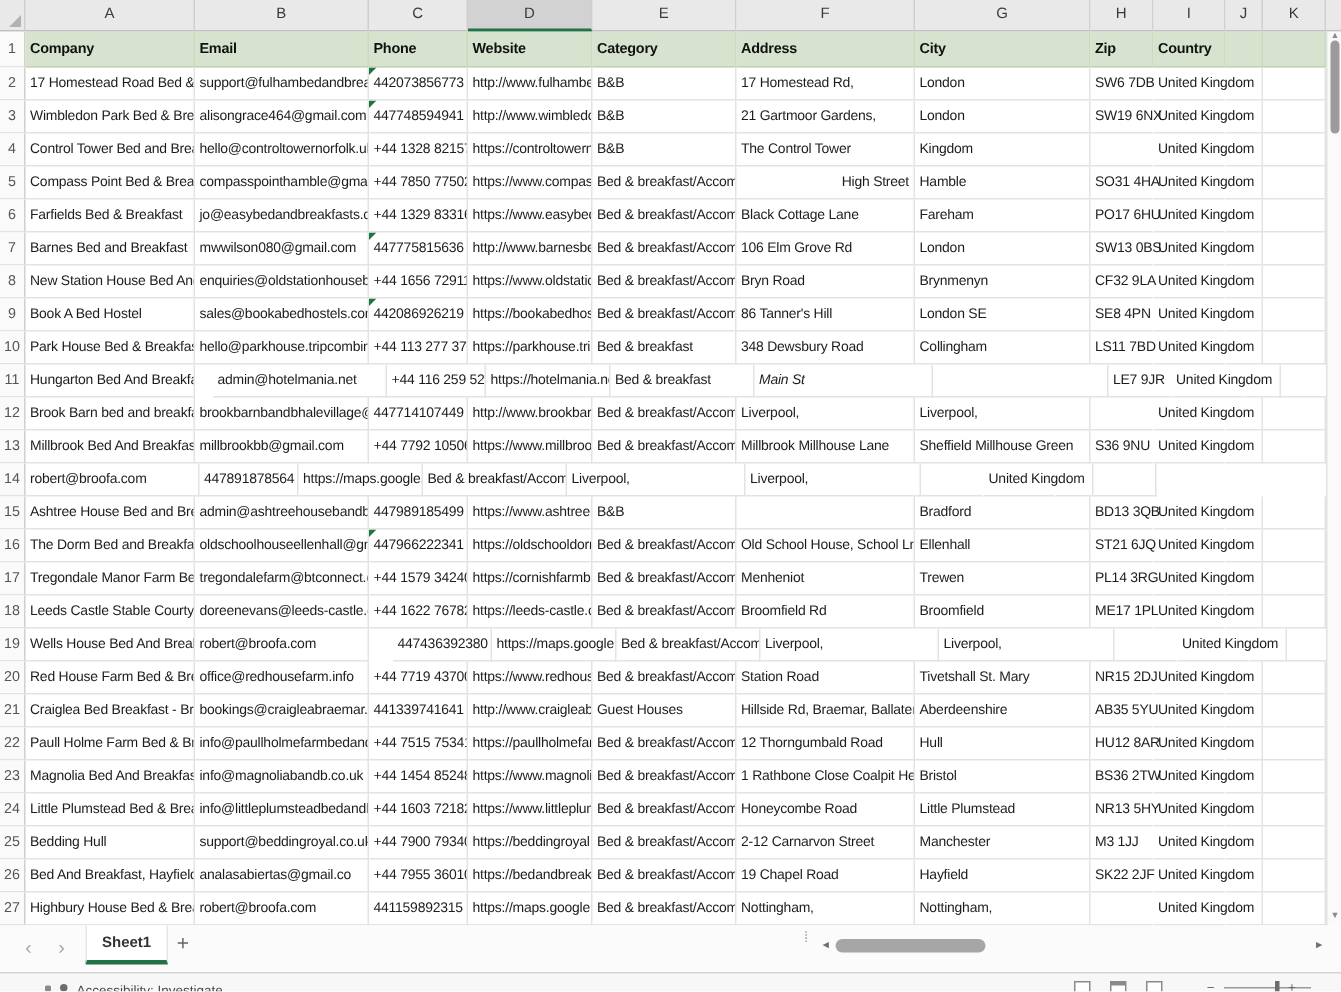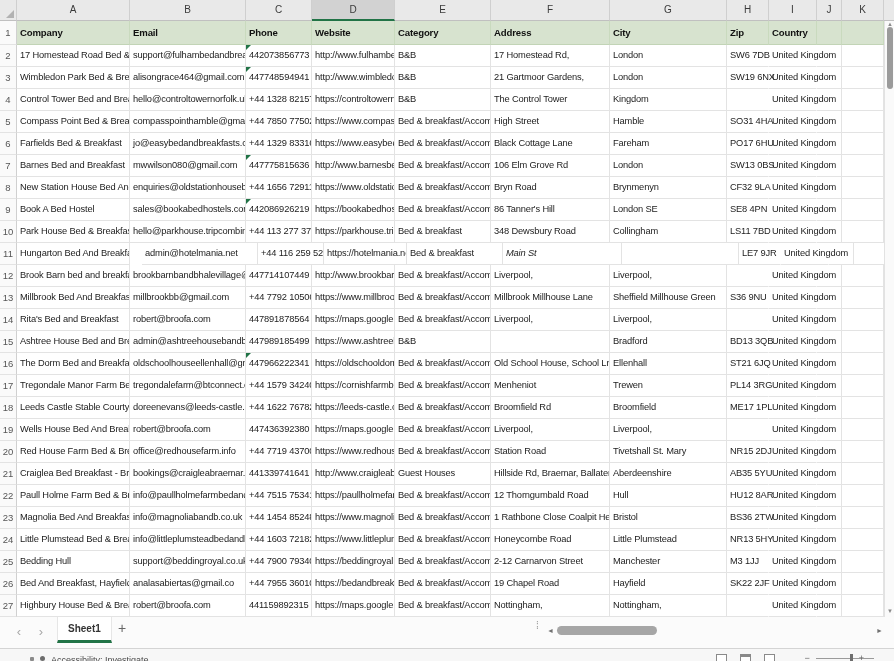"High Street" div.cell { text-align: none -> right }
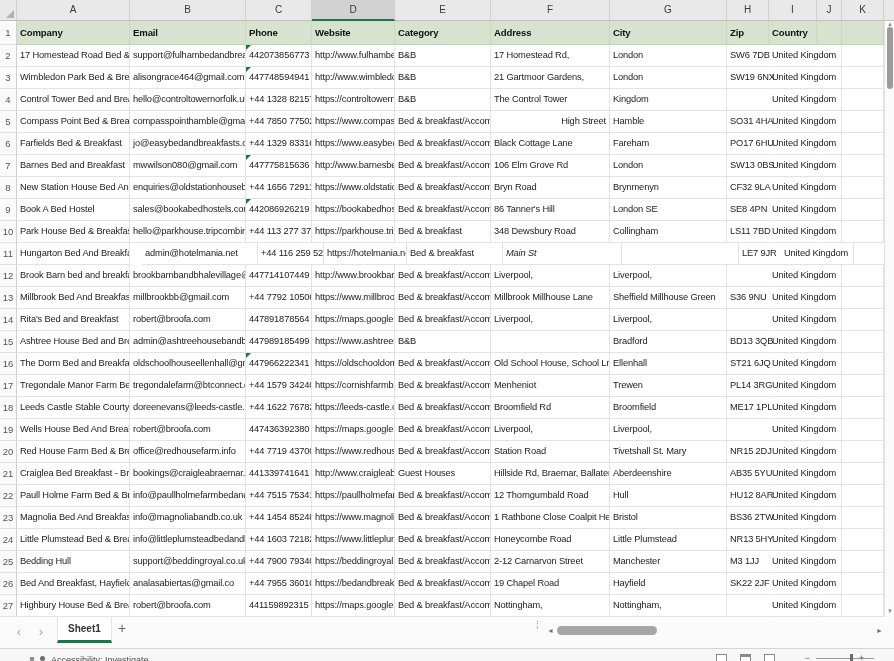"Rita's Bed and Breakfast" div.cell { html: <div>Rita's Bed and Breakfast</div> -> none }
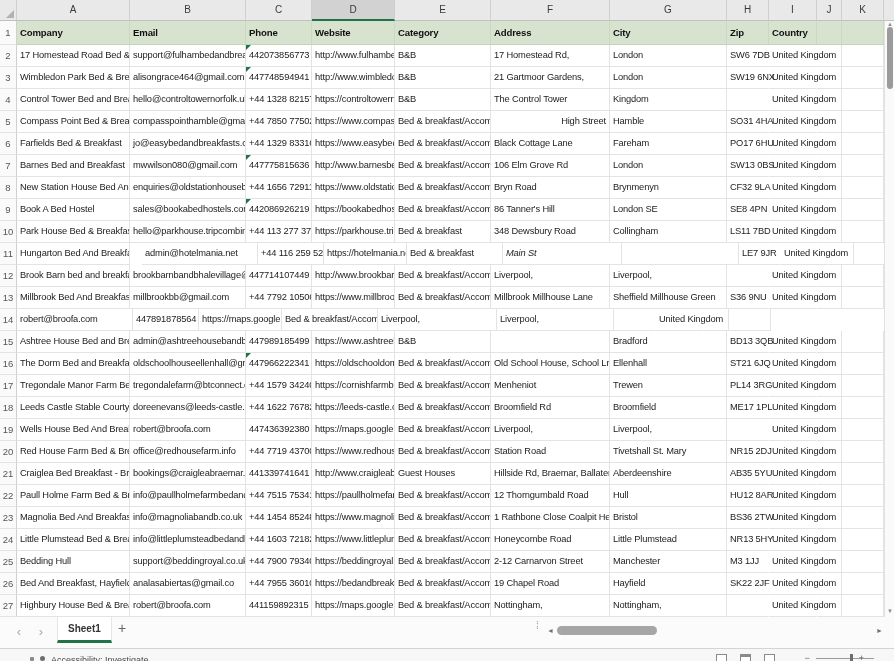"447436392380" div.cell { margin-left: none -> 16px }
